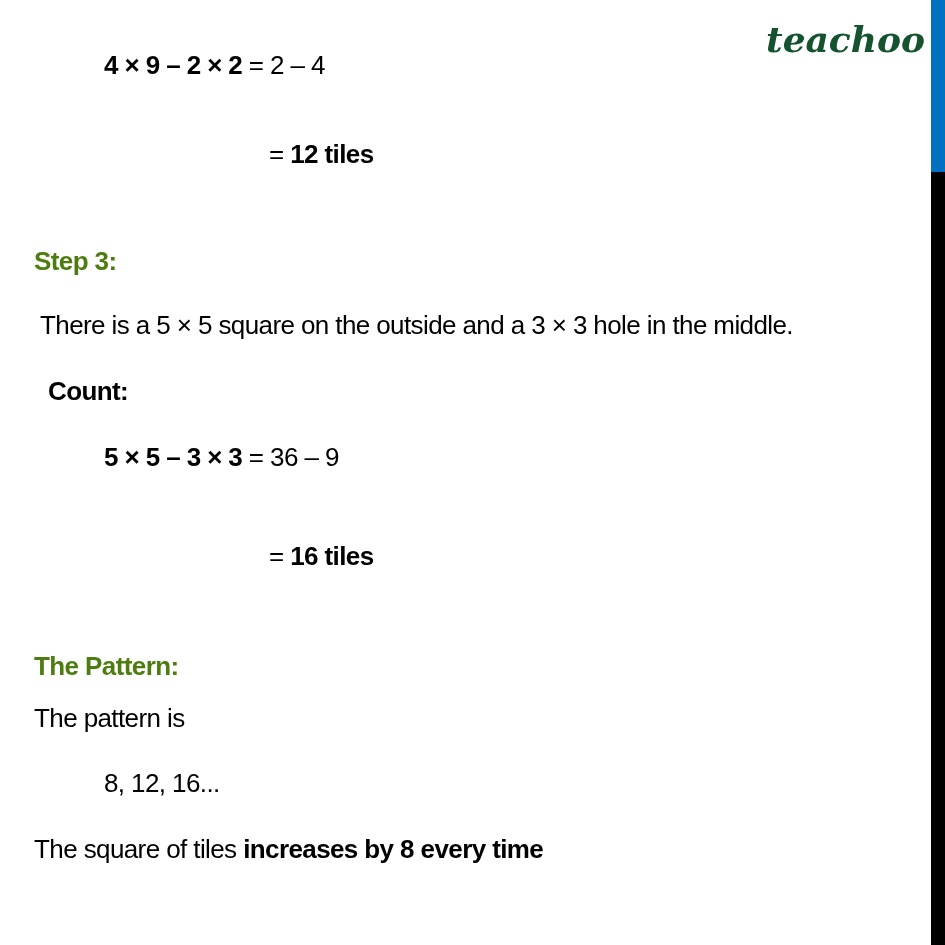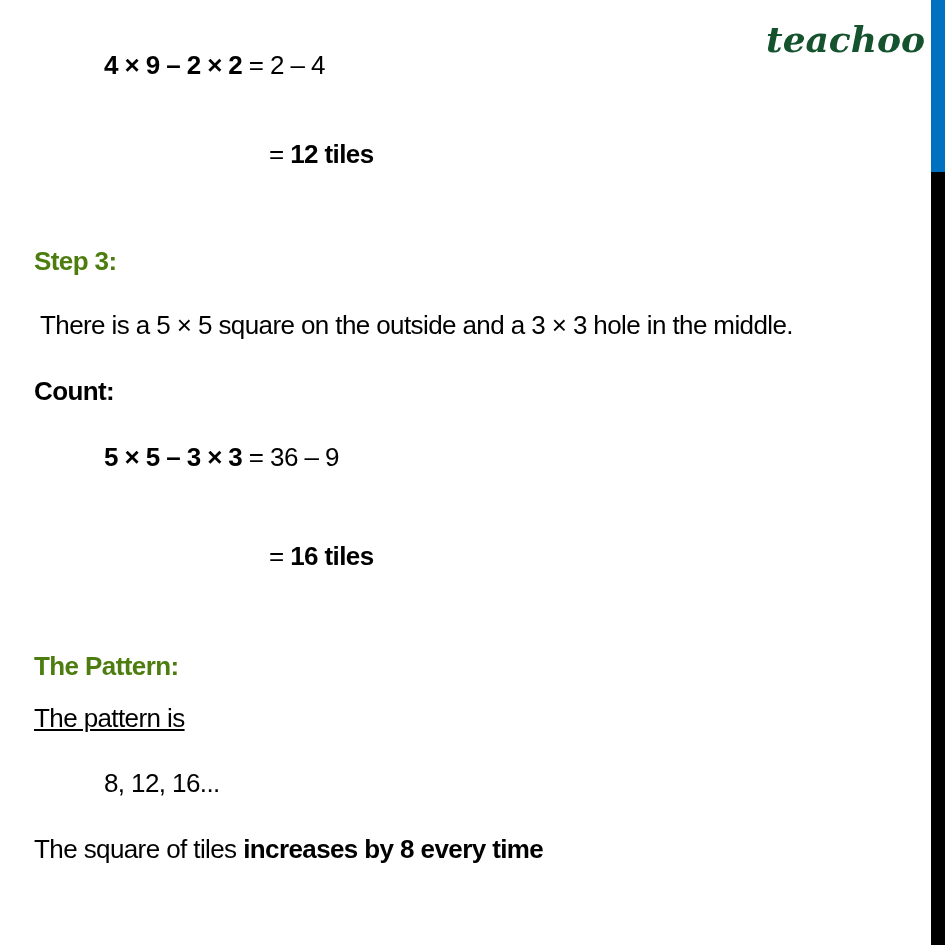"Count:" div.line { left: 34px -> 48px }
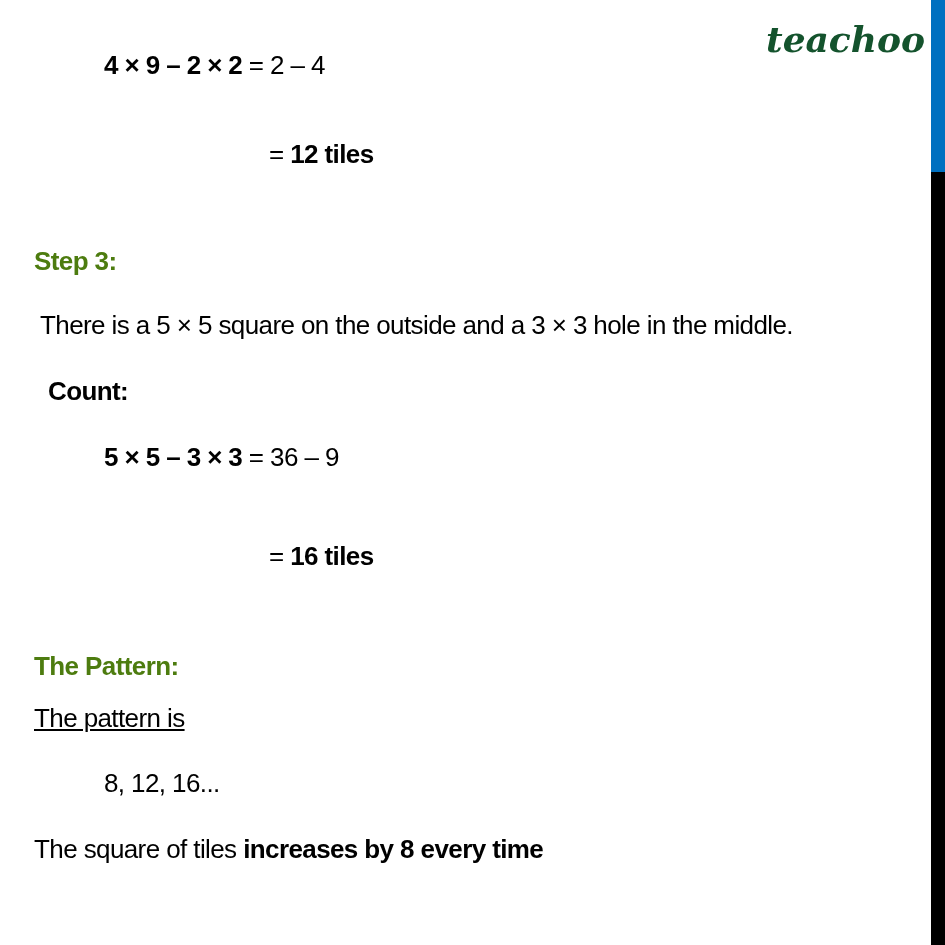"The pattern is" div.line { text-decoration: underline -> none }
